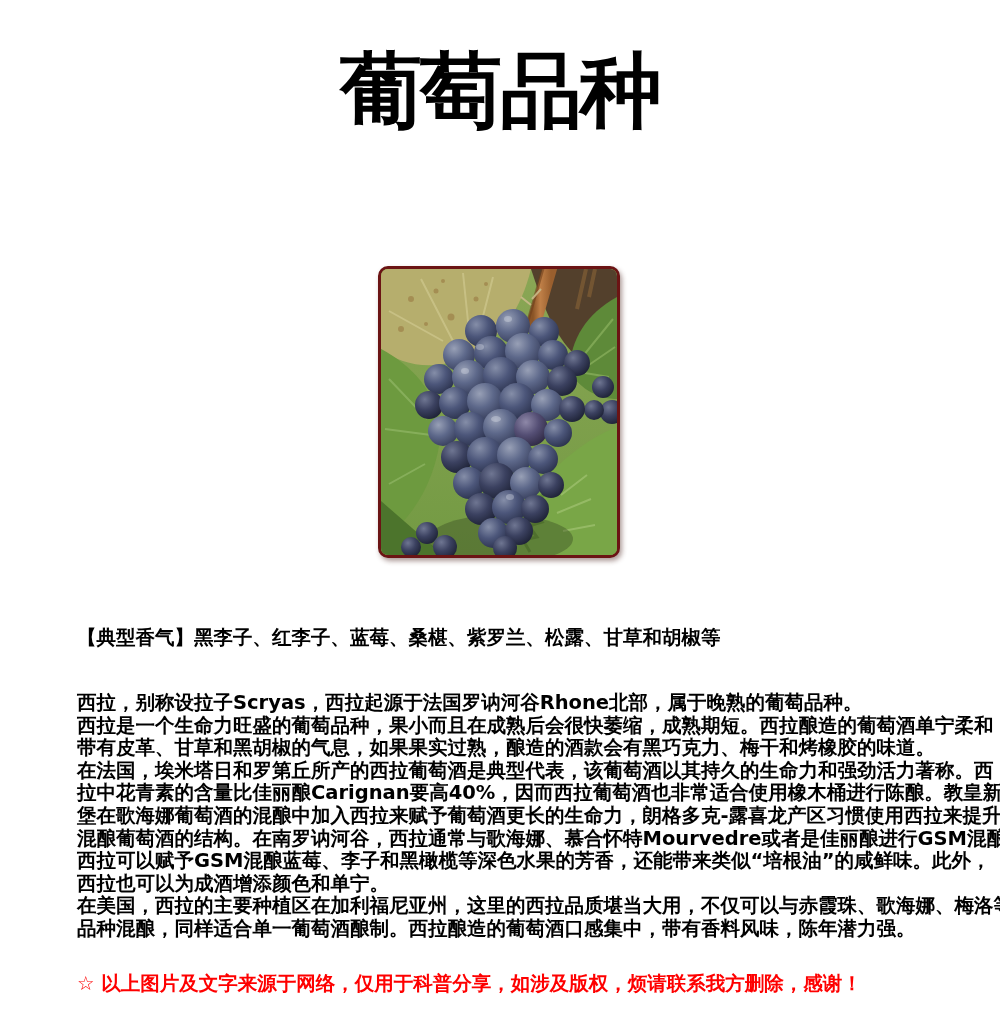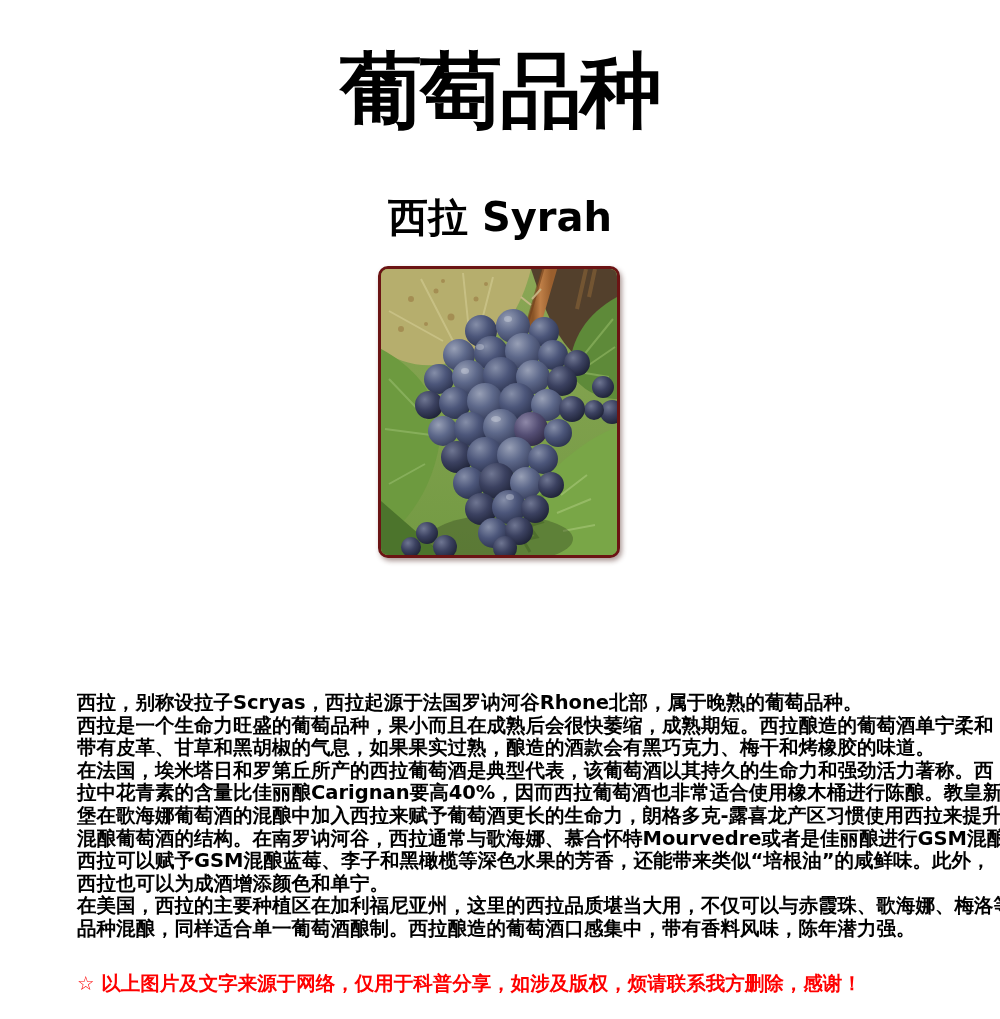"西拉 Syrah" div.subtitle { html: <div>西拉 Syrah</div> -> none }
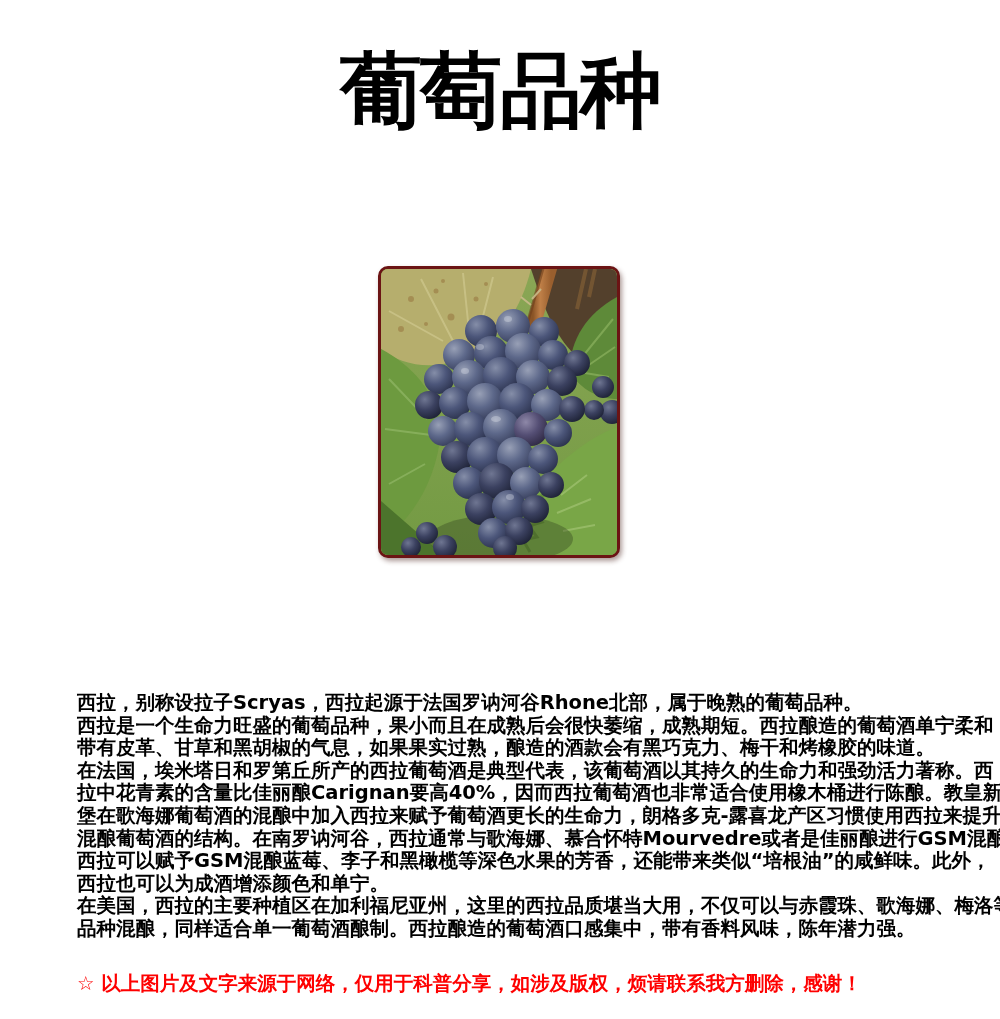"【典型香气】黑李子、红李子、蓝莓、桑椹、紫罗兰、松露、甘草和胡椒等" div { html: none -> <div> <span>【典型香气】</span><span>黑李子、红李子、蓝莓、桑椹、紫罗兰、松露、甘草和胡椒等</span> </div> }
